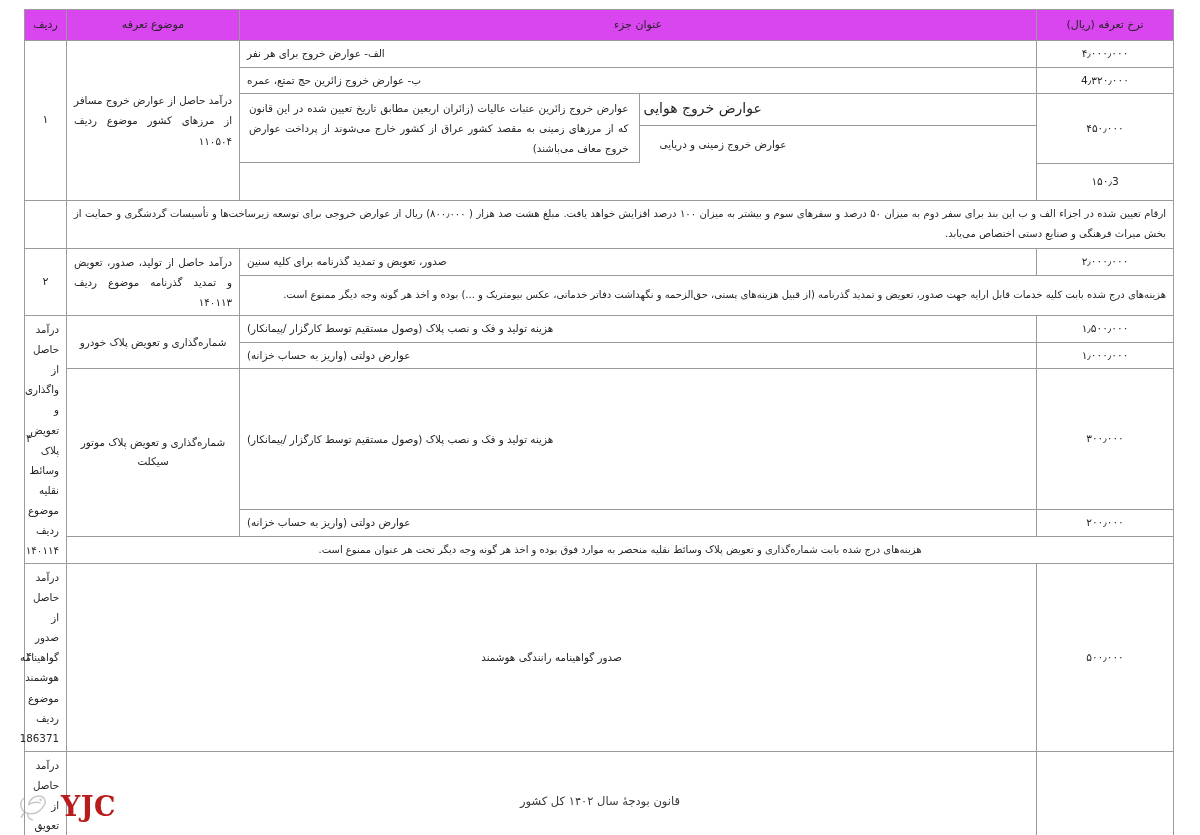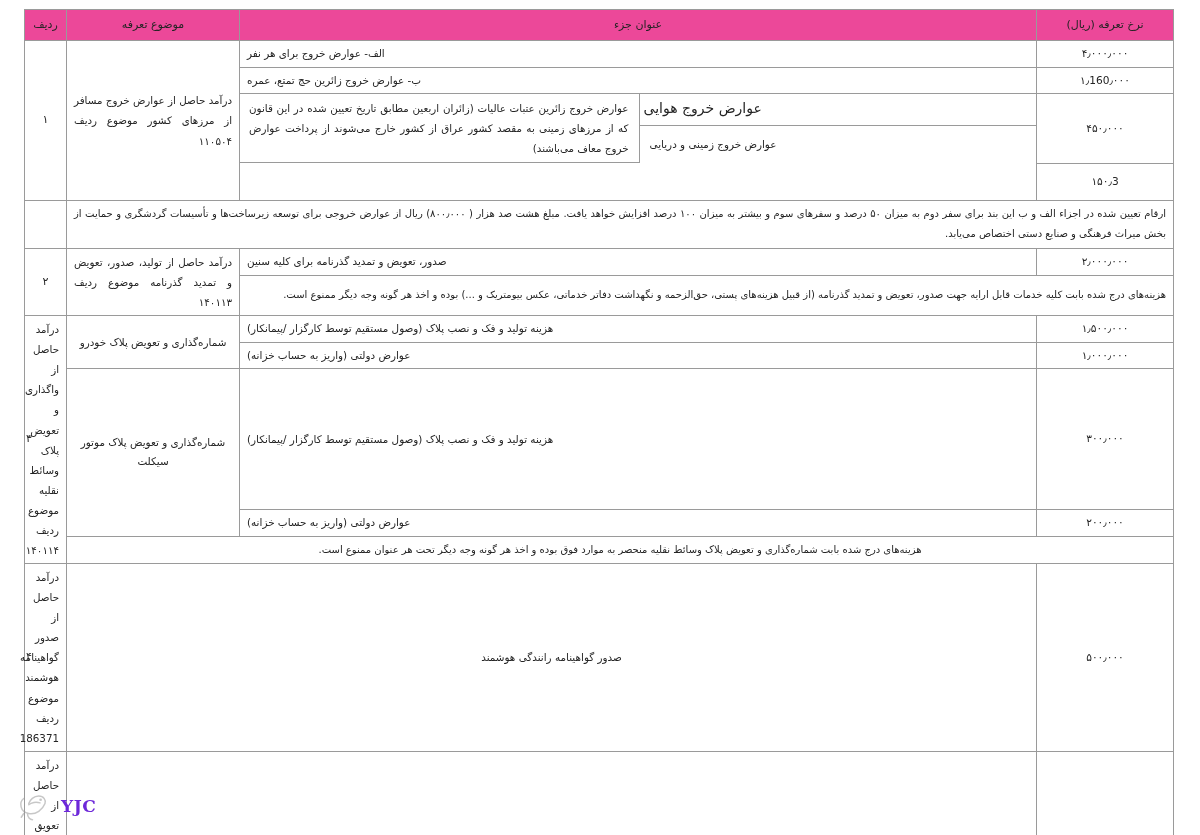"ردیف" thead th { background: #ec4899 -> #d946ef }
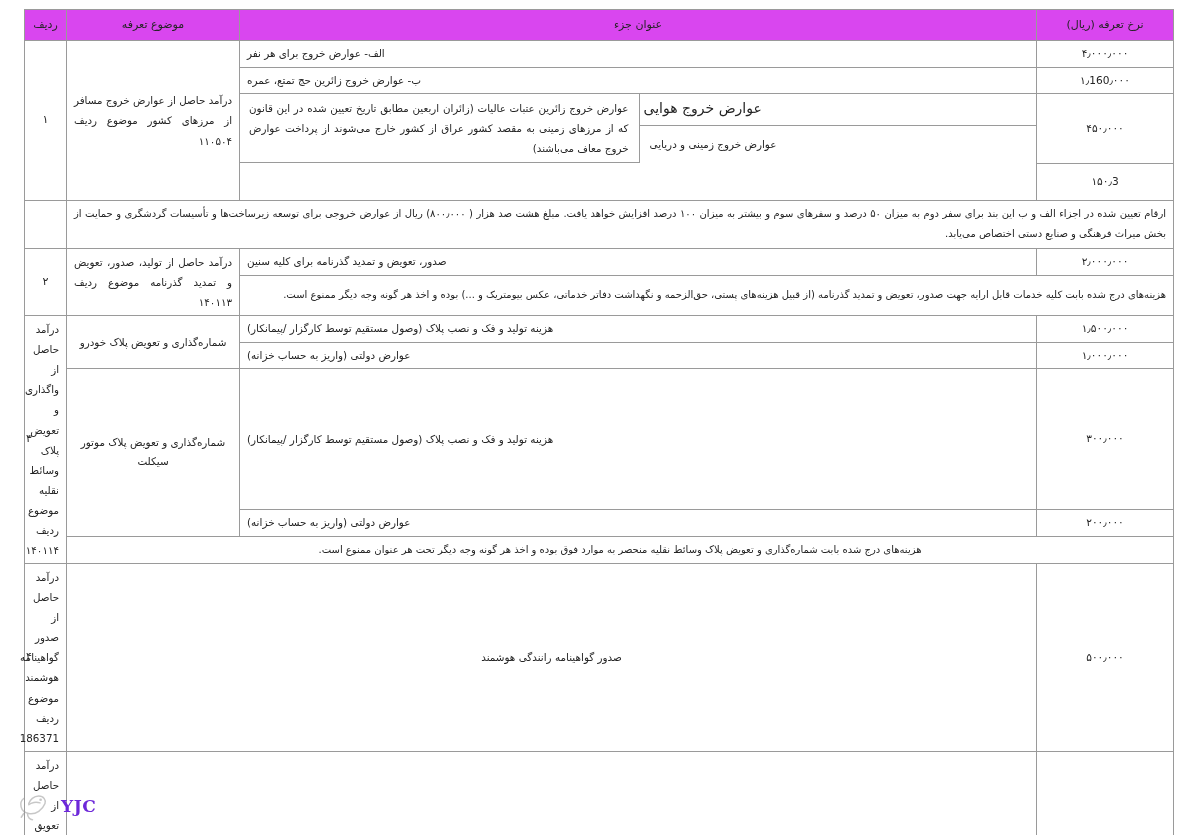"۱٫160٫۰۰۰" td.rate { text: ۱٫160 -> 4٫۳۲۰ }
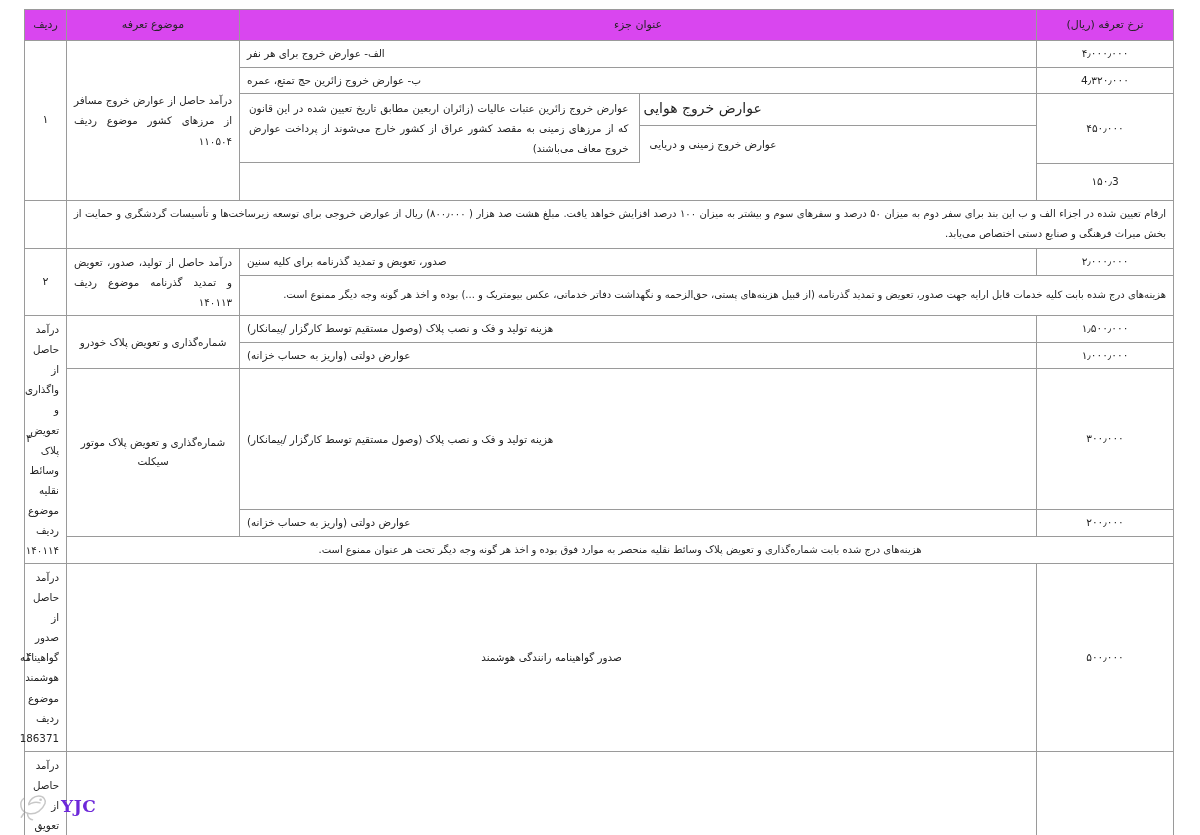"عوارض خروج زمینی و دریایی" td { padding: 2px 10px -> 2px 20px }
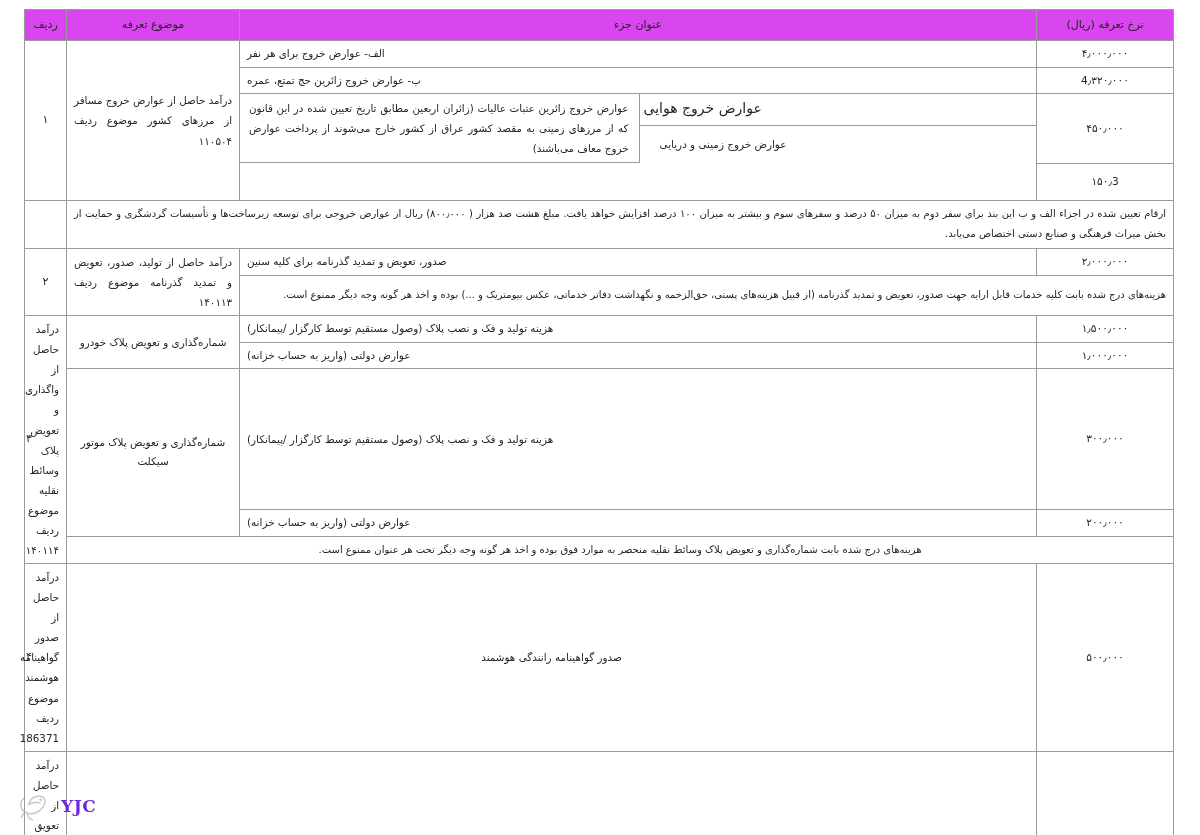"YJC" .logo-text { color: #6d28d9 -> #b91c1c; font-size: 17px -> 27px }
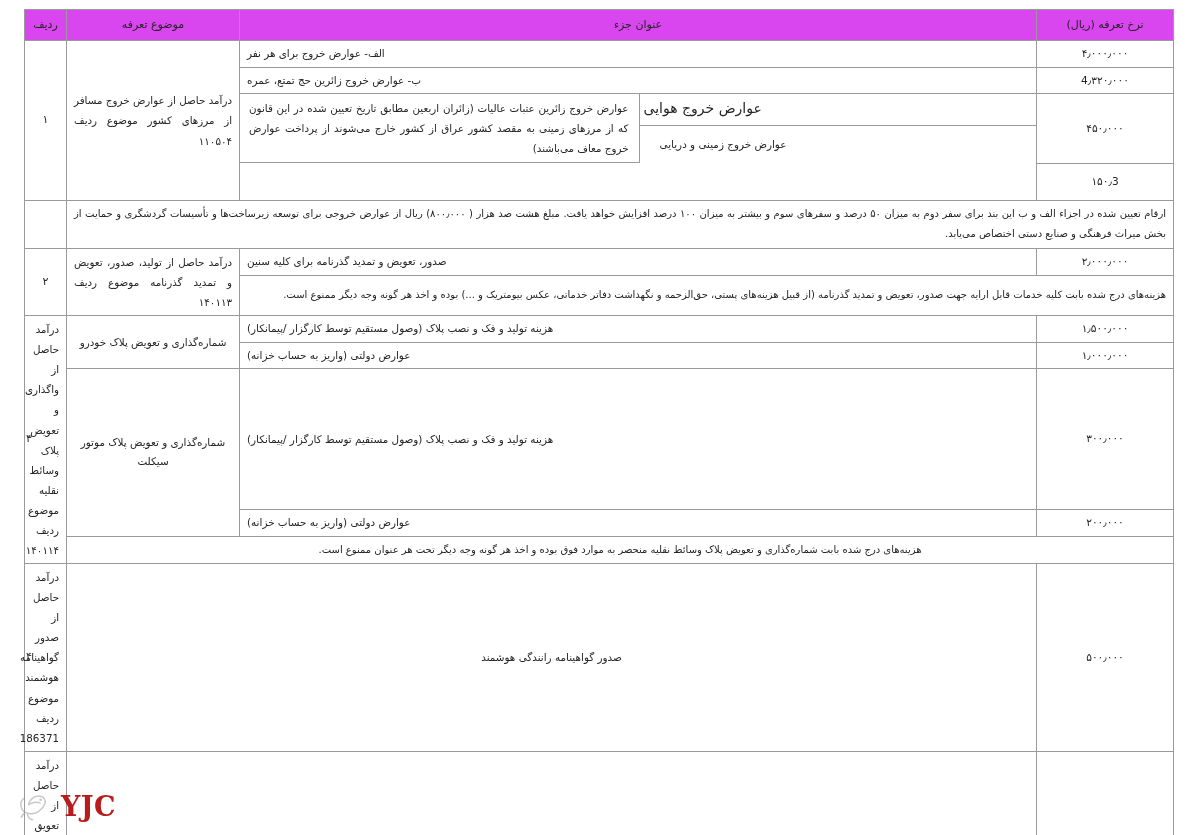"قانون بودجهٔ سال ۱۴۰۲ کل" div.caption { html: none -> <div>قانون بودجهٔ سال ۱۴۰۲ کل کشور</div> }
